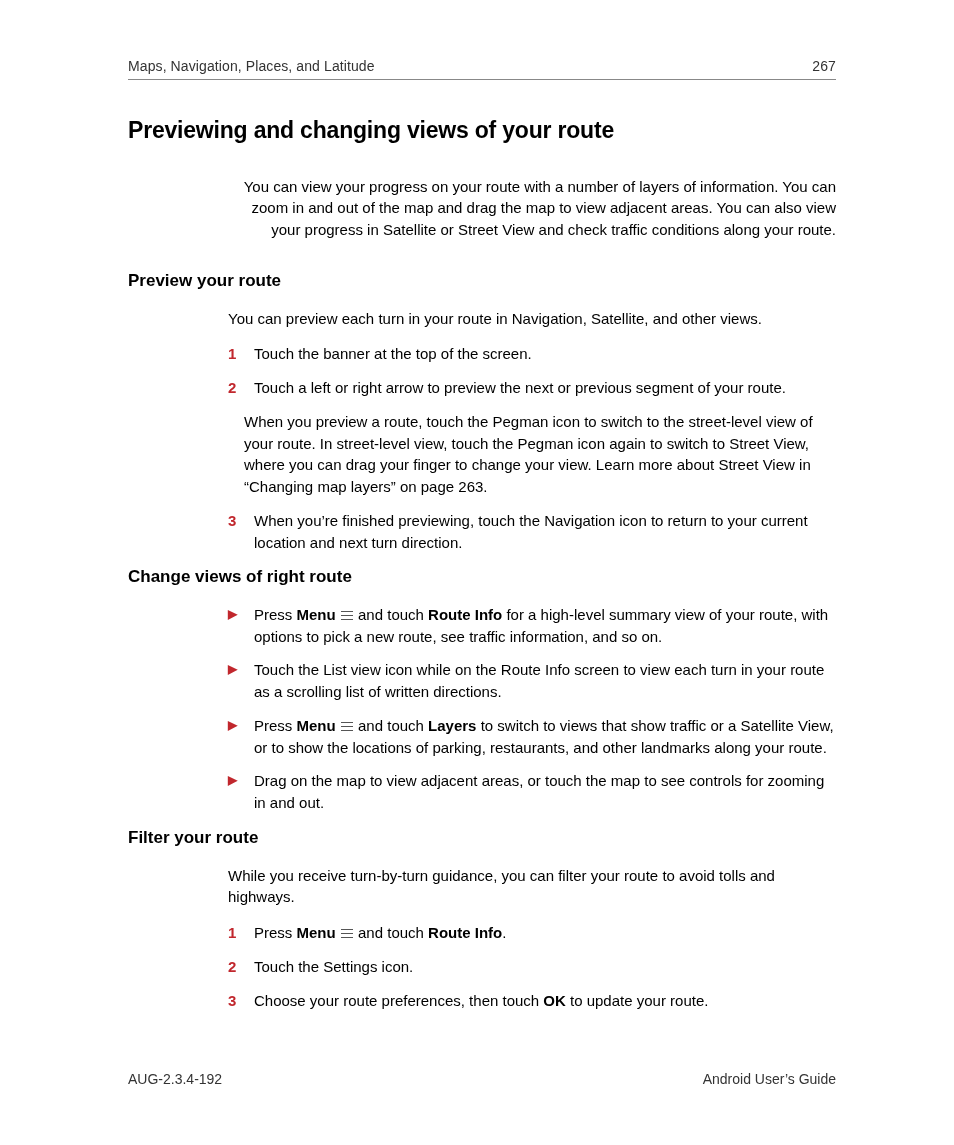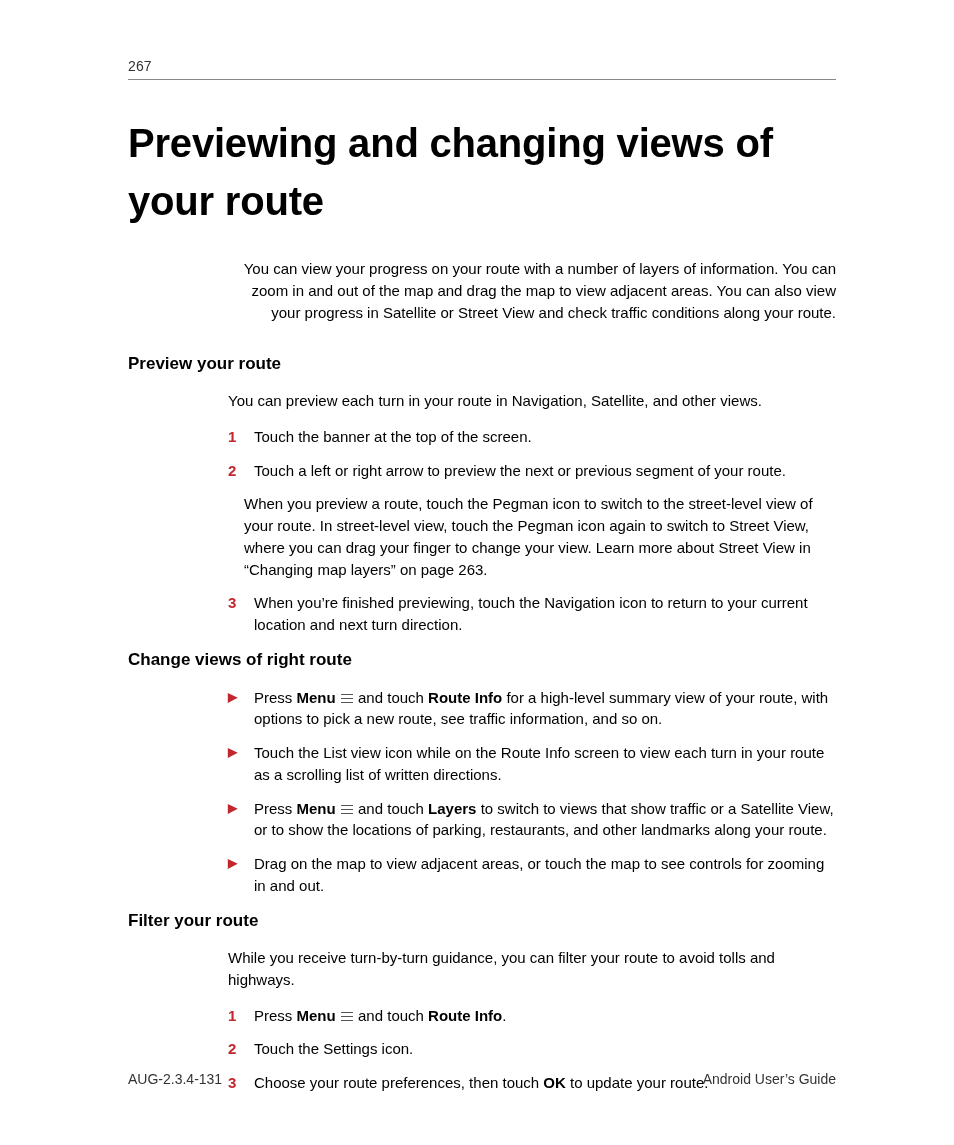"Maps, Navigation, Places, and Latitude" span { html: none -> <span>Maps, Navigation, Places, and Latitude</span> }
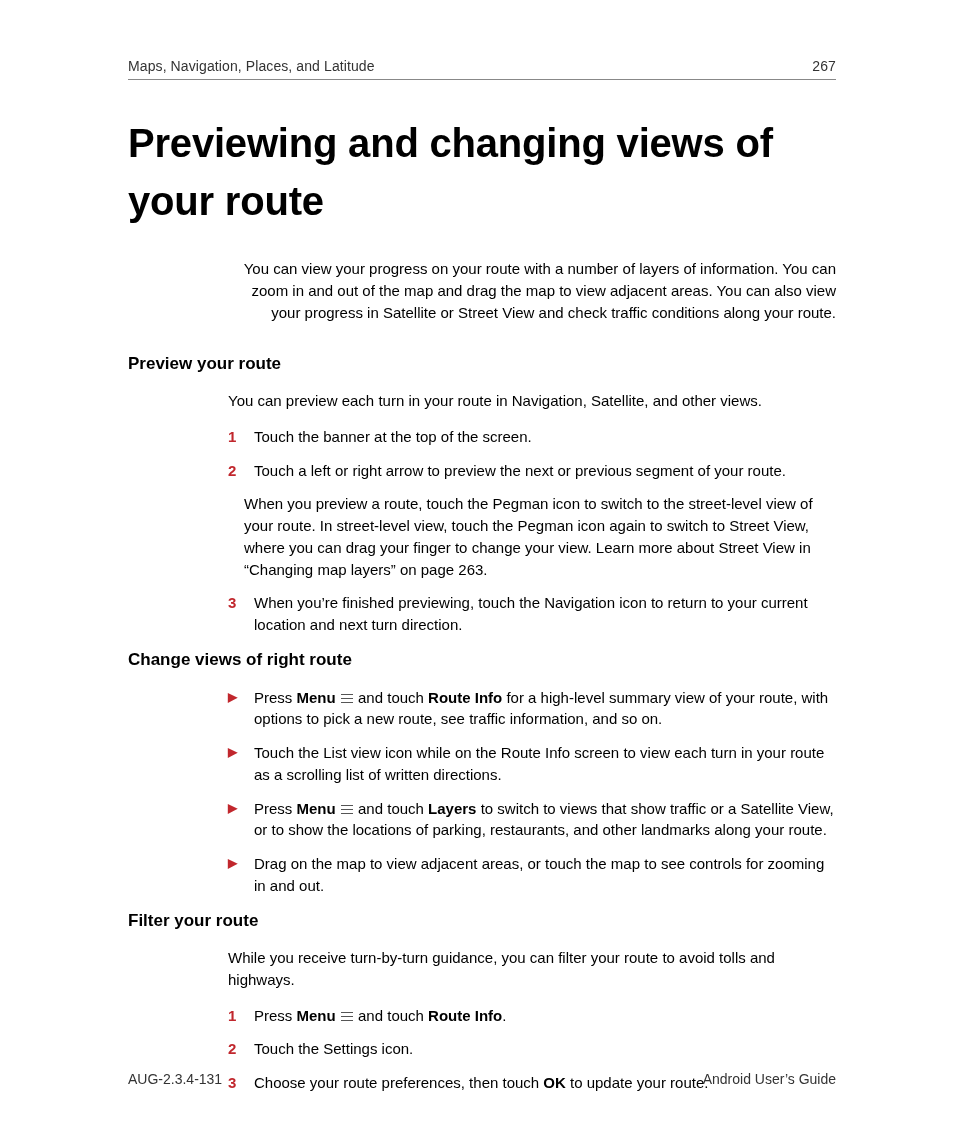"Previewing and changing views of" h1 { font-size: 40px -> 23px }
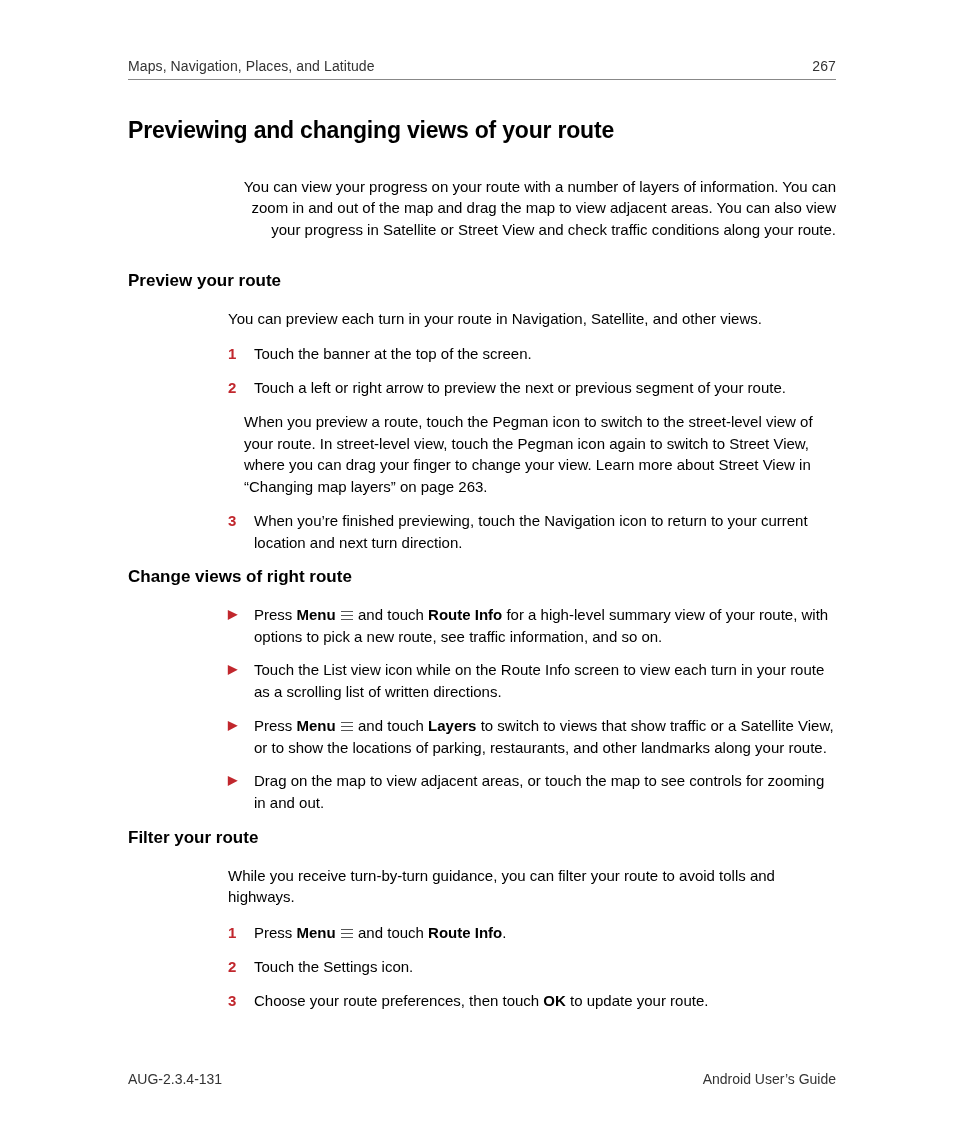"AUG-2.3.4-131" span { text: AUG-2.3.4-131 -> AUG-2.3.4-192 }
